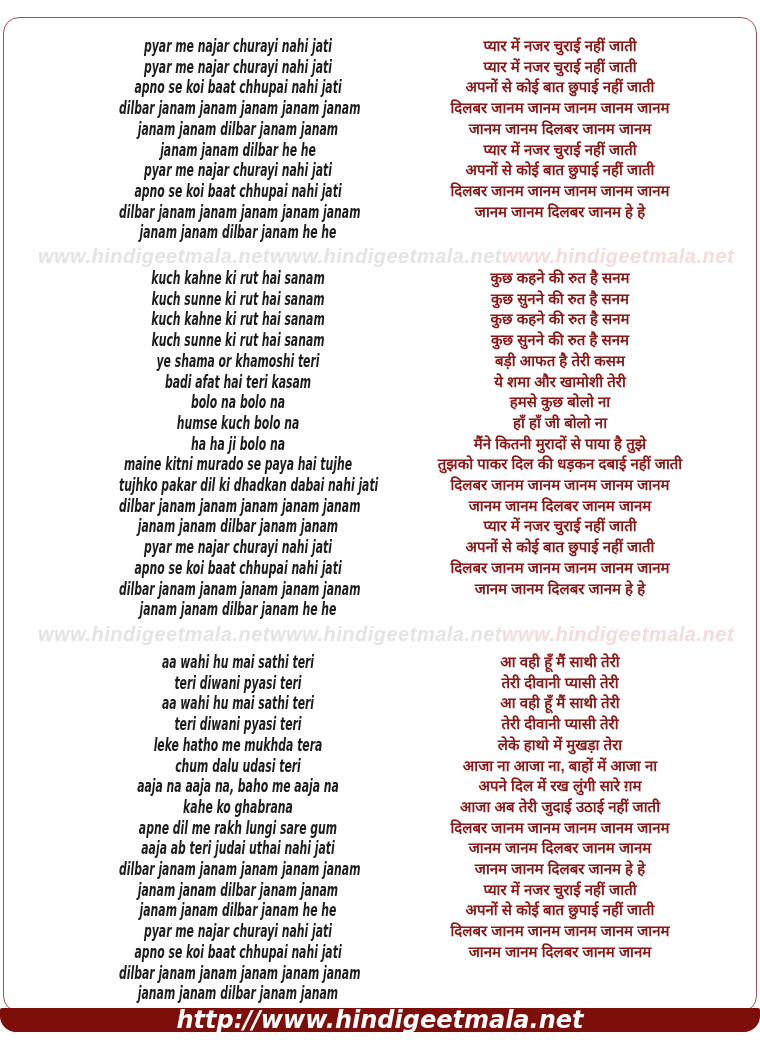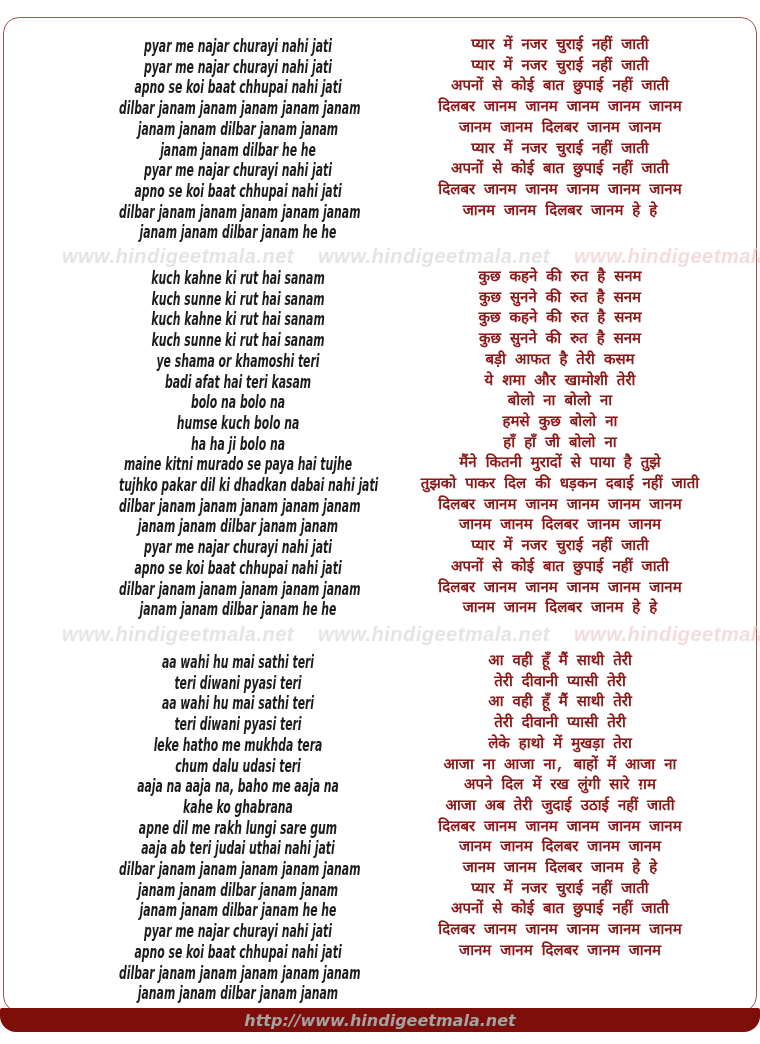"प्यार में नजर चुराई नहीं" .col-hindi .line { font-family: Liberation Mono, monospace -> Liberation Sans, sans-serif }
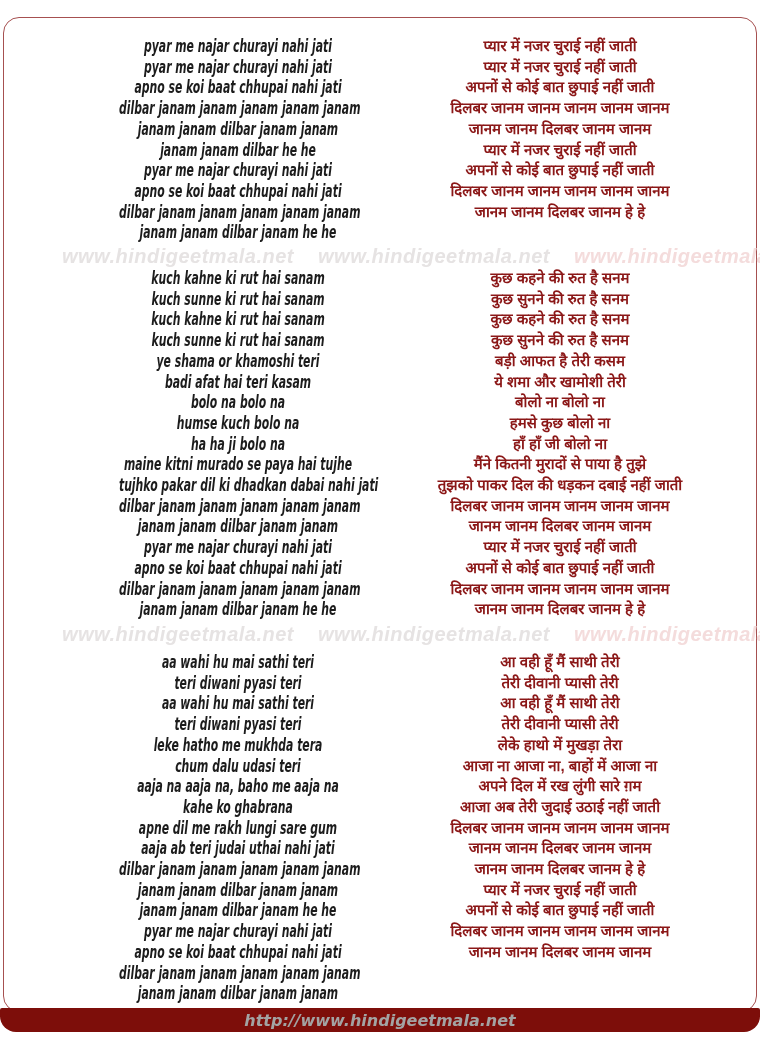"www.hindigeetmala.net" .wm { margin-left: 24px -> none }
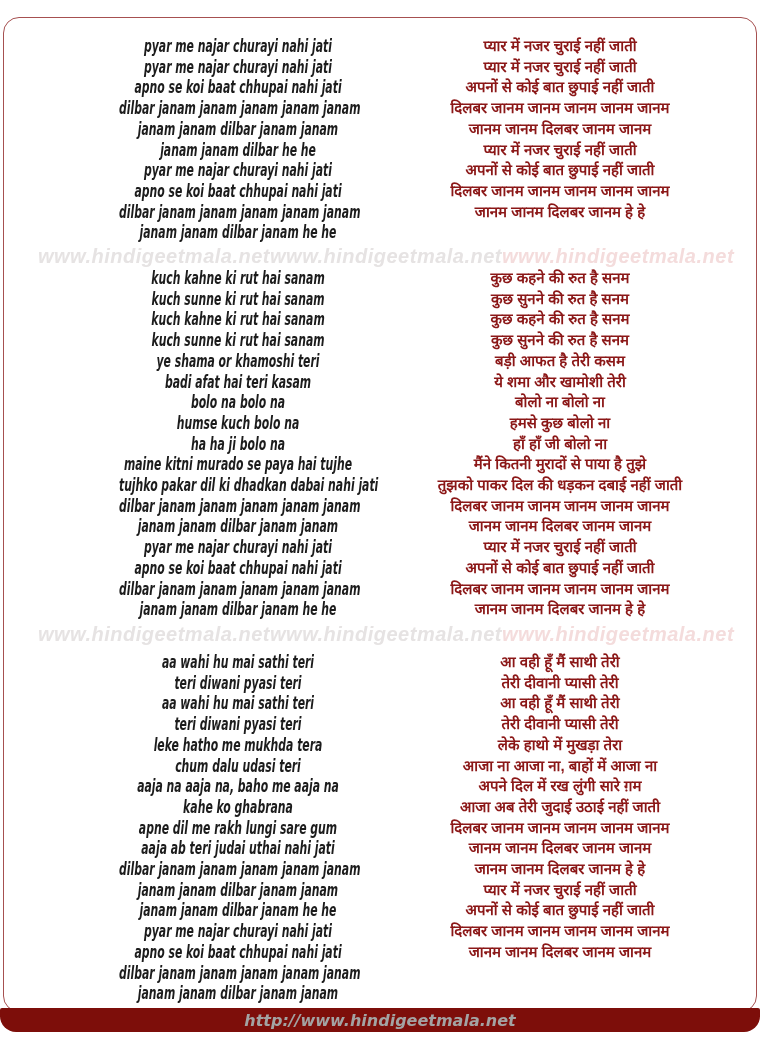"बोलो ना बोलो ना" div.line { html: <div>बोलो ना बोलो ना</div> -> none }
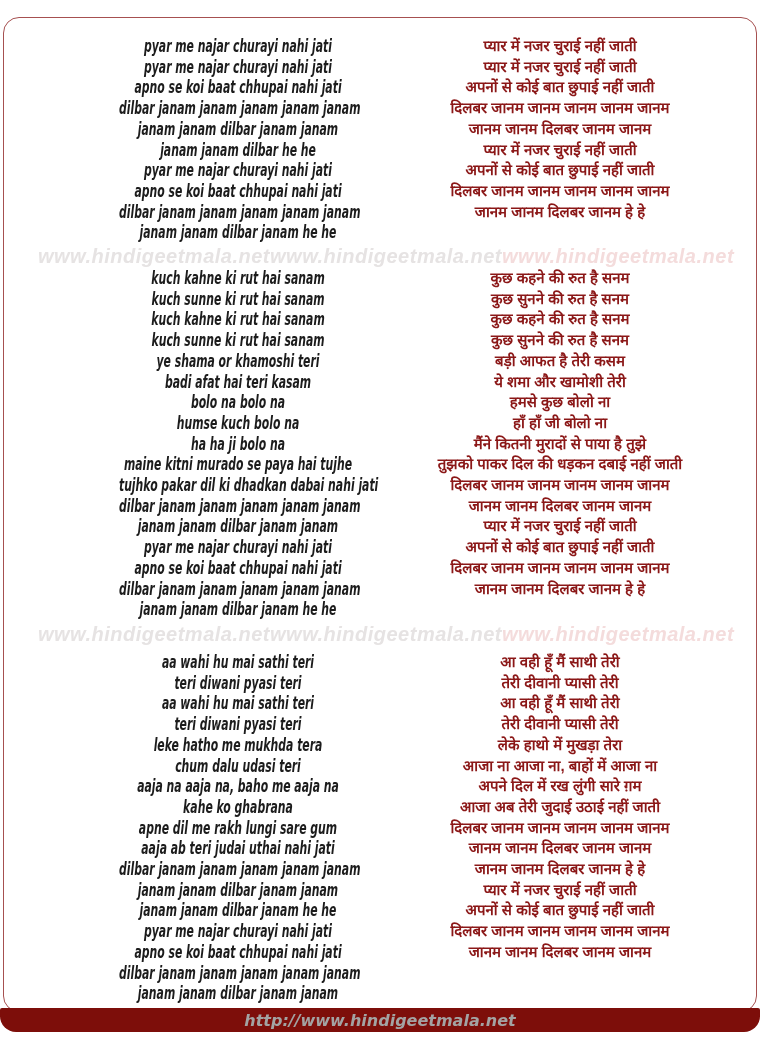"http://www.hindigeetmala.net" .footer-url { color: #a3a3a3 -> #ffffff; font-size: 16px -> 24px }
